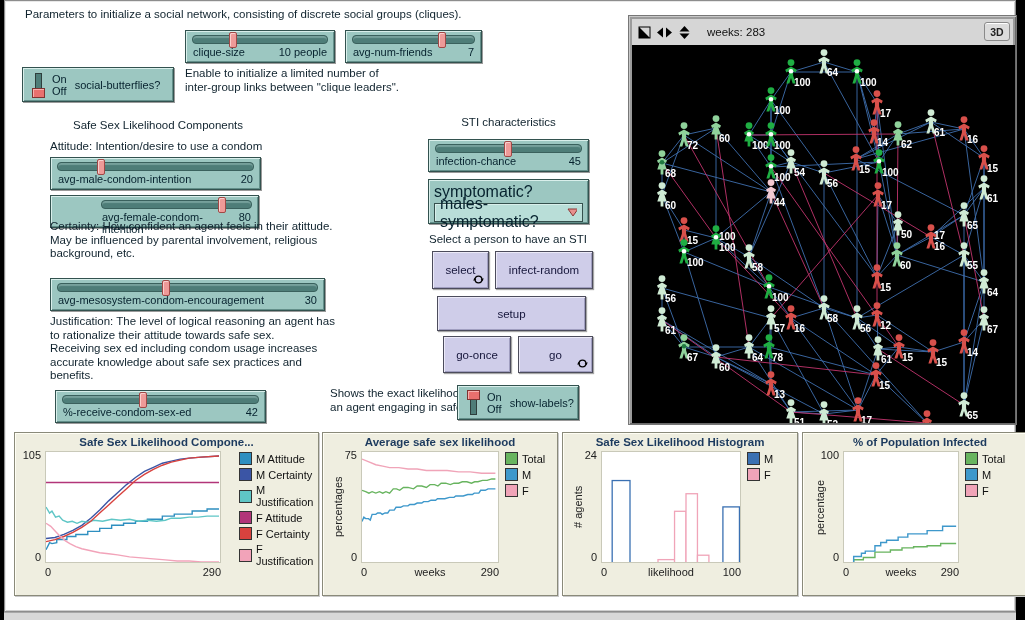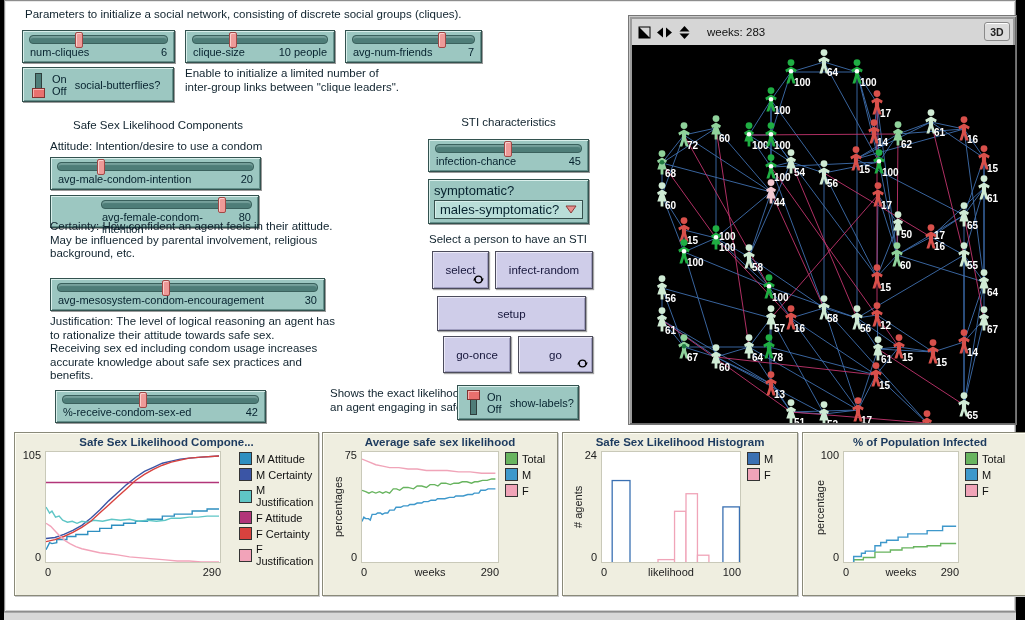"num-cliques" div.slider { html: <div> <div> <div></div> </div> <div> <span>num-cliques</span> <span>6</span> </div> </div> -> none }
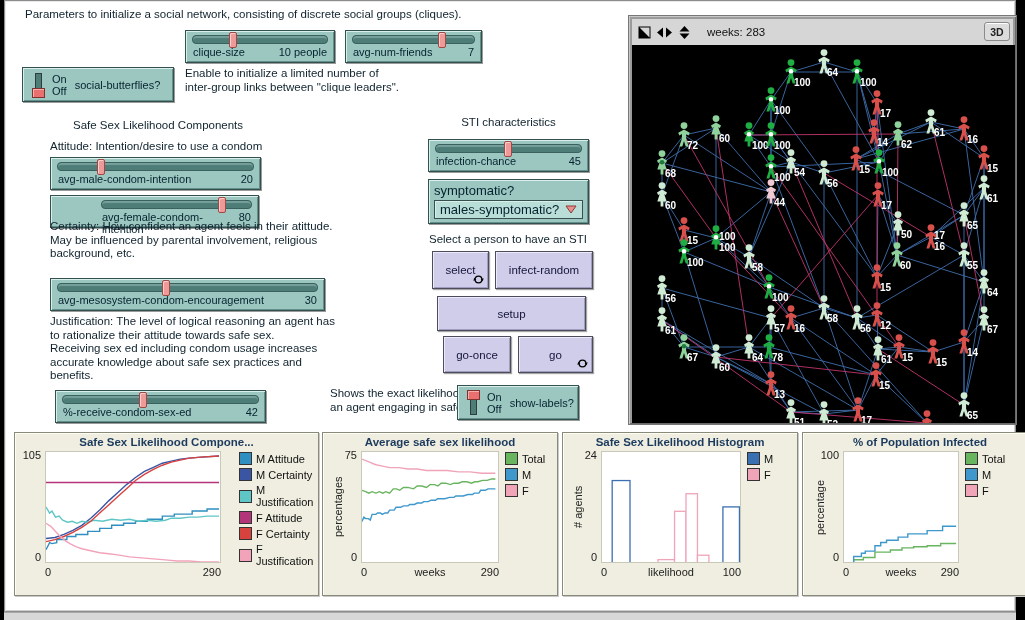"symptomatic?" .chooser { font-size: 13px -> 16px }
